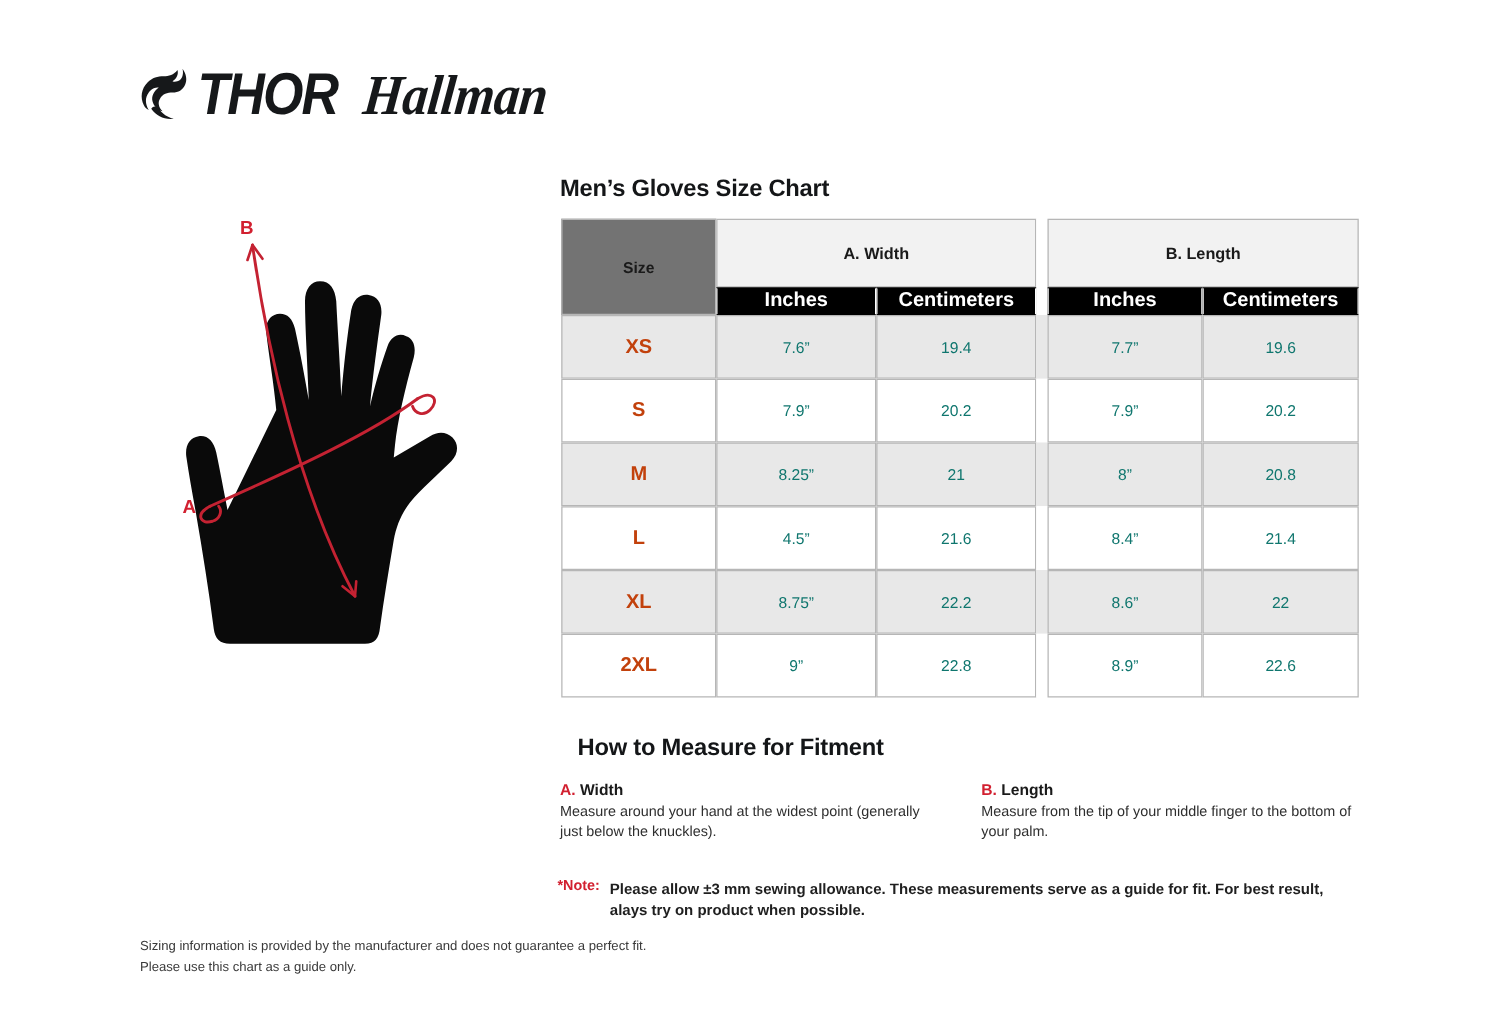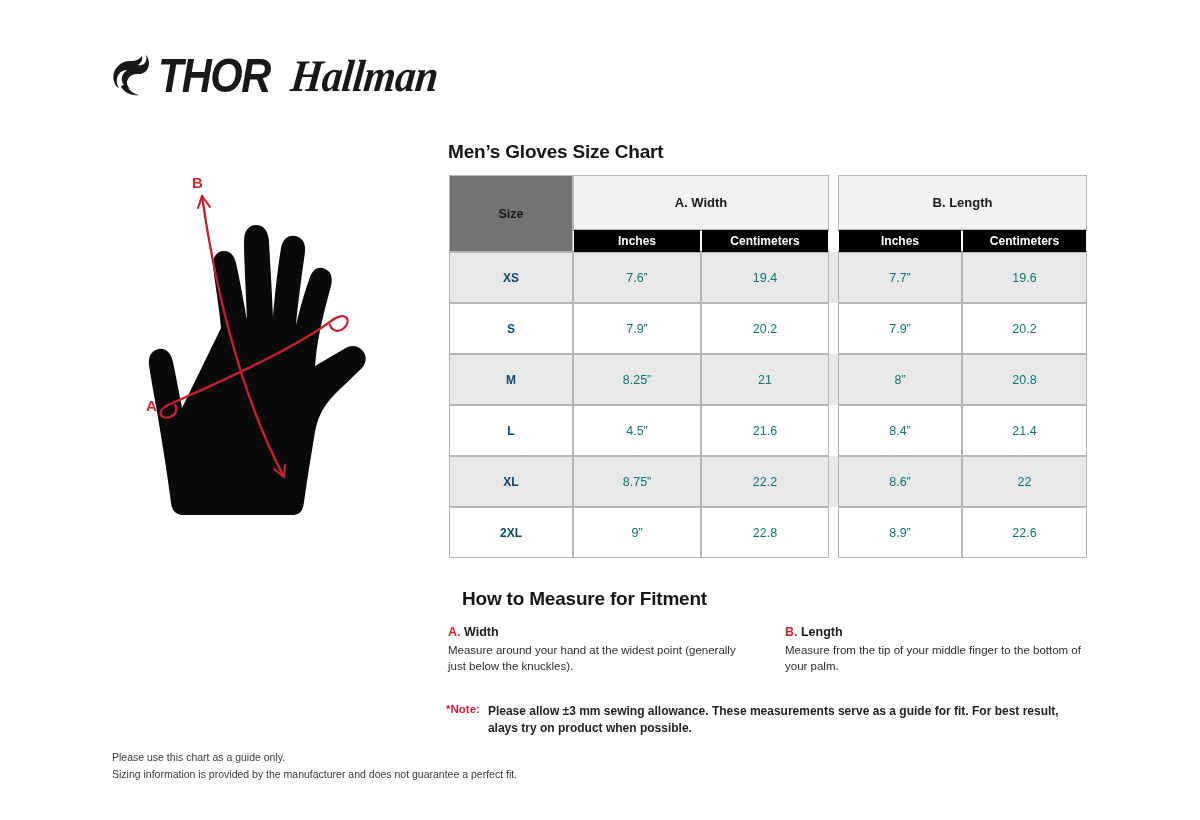"Inches" th.sub { font-size: 12px -> 16px }
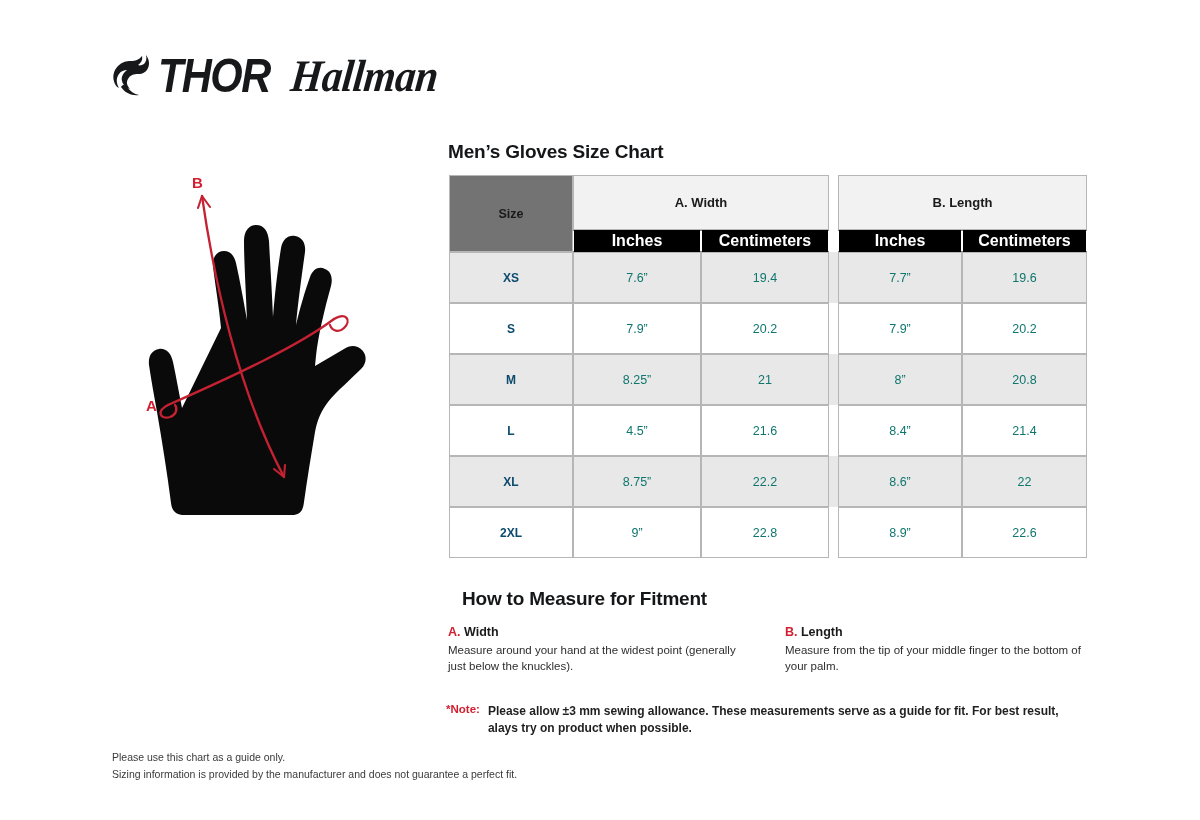"XS" td.sz { color: #0c4a6e -> #c2410c; font-size: 12px -> 16px }
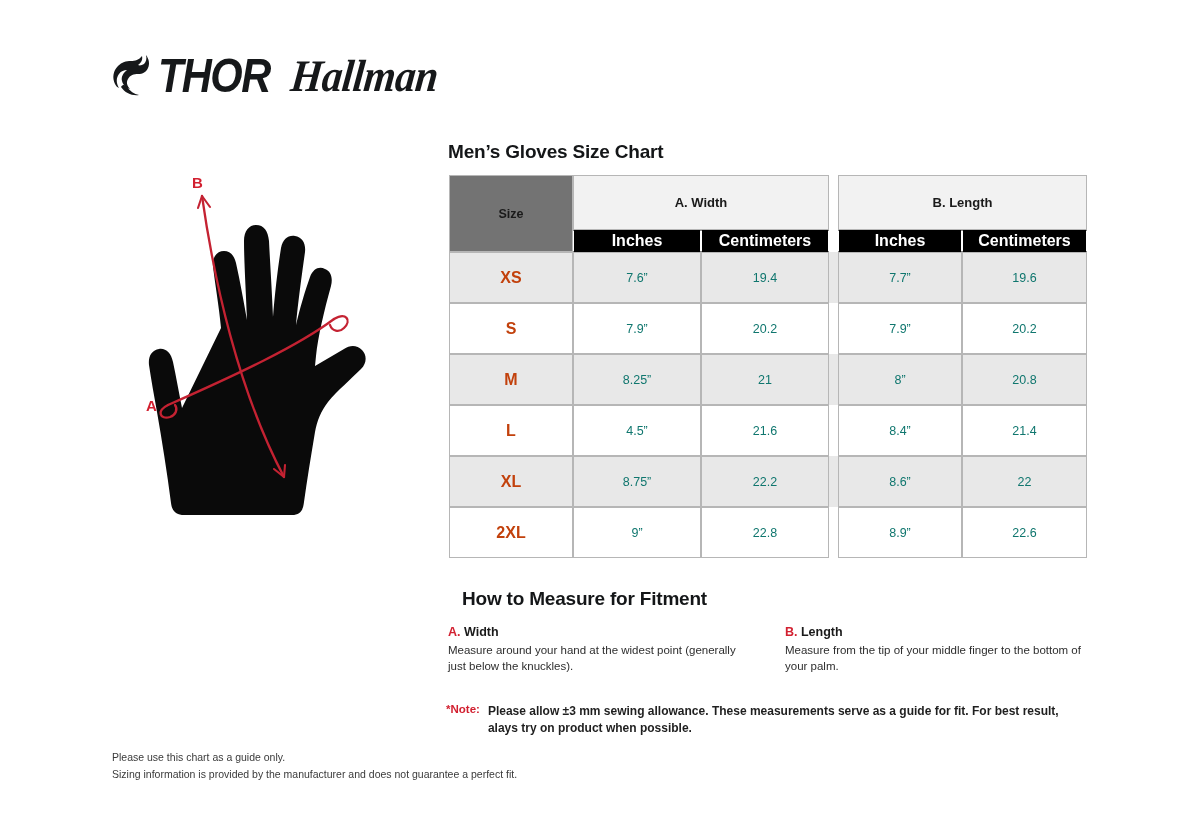"Please use this chart as" div { order: before "Sizing information is provided by" -> after "Sizing information is provided by" }
